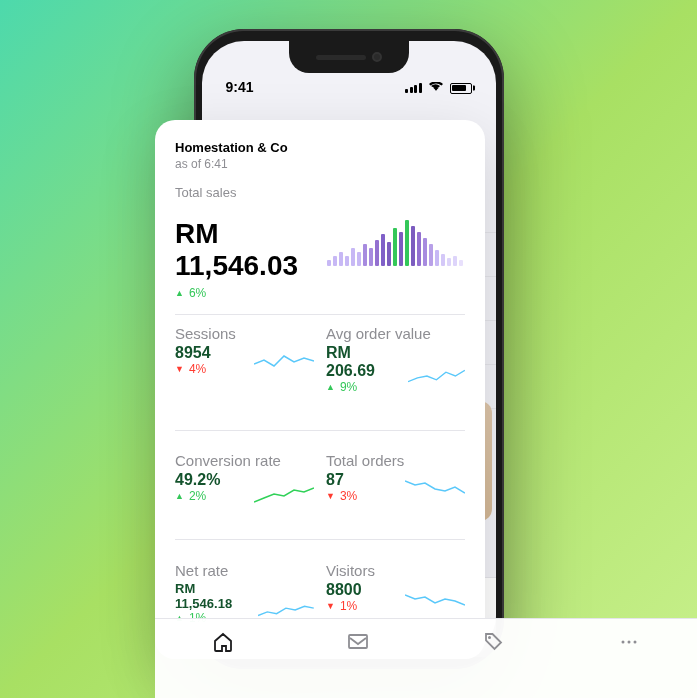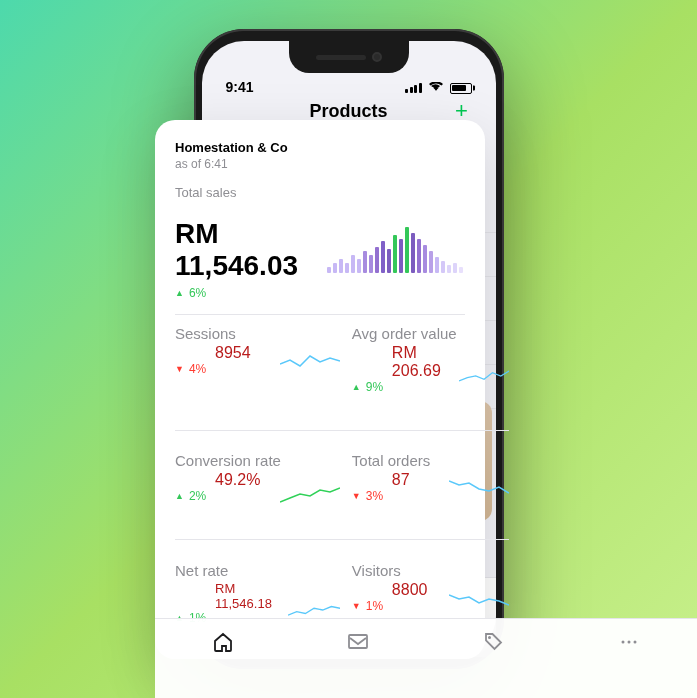"Products" div.nav-header { html: <div> <div></div> <span>Products</span> <div>+</div> </div> -> none }
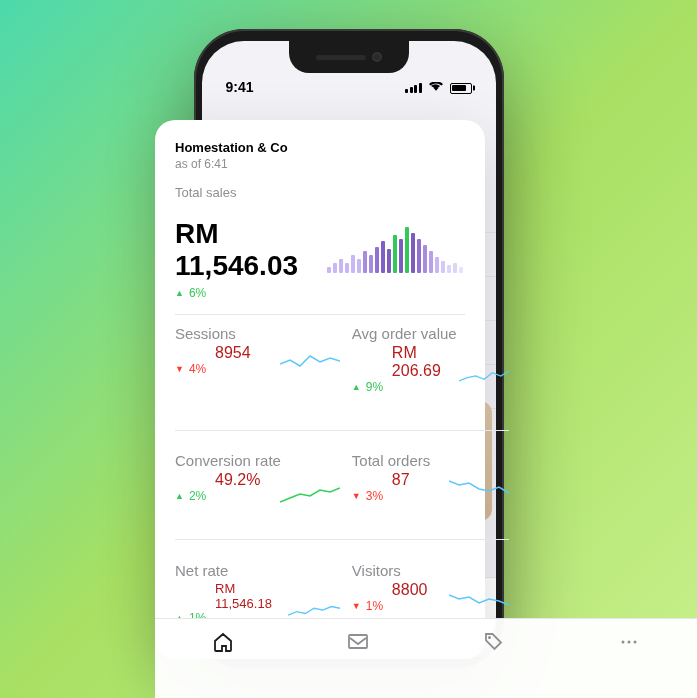"RM 11,546.03" .card-total-value-row { align-items: center -> flex-start }
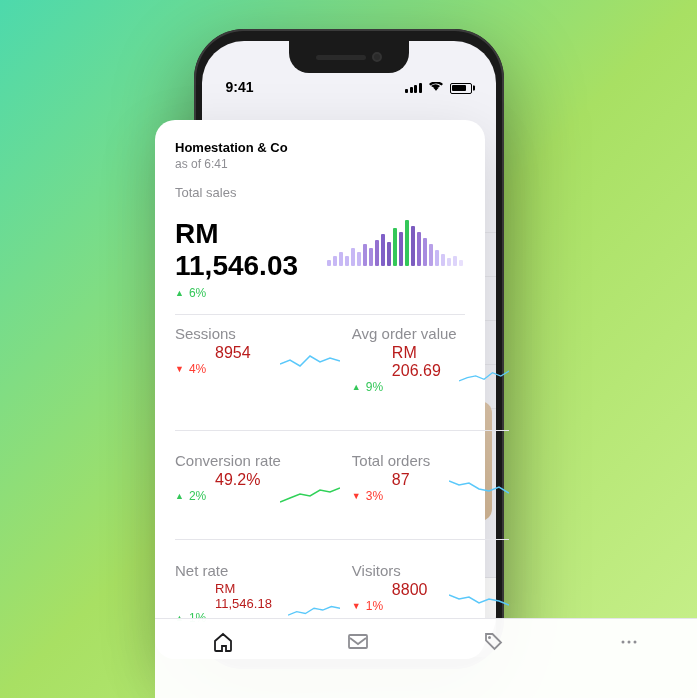"8954" .metric-value { color: #b91c1c -> #14532d; font-weight: 400 -> 700; margin-left: 40px -> none }
